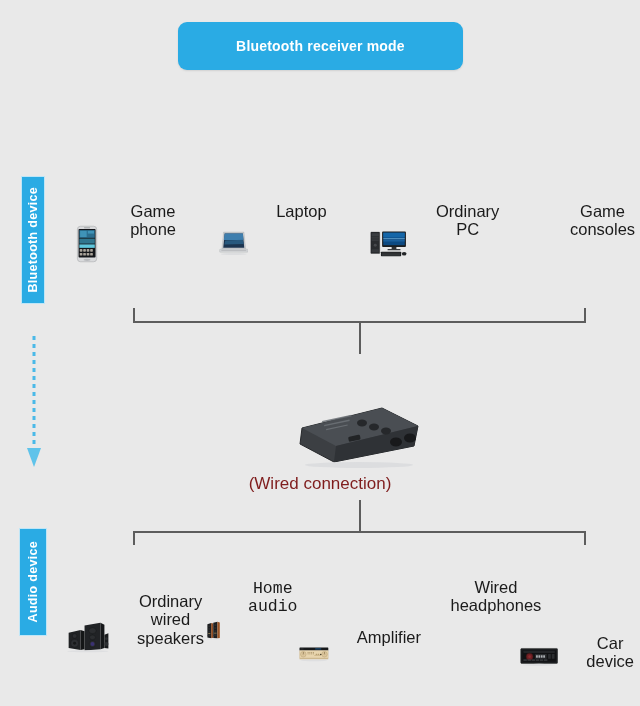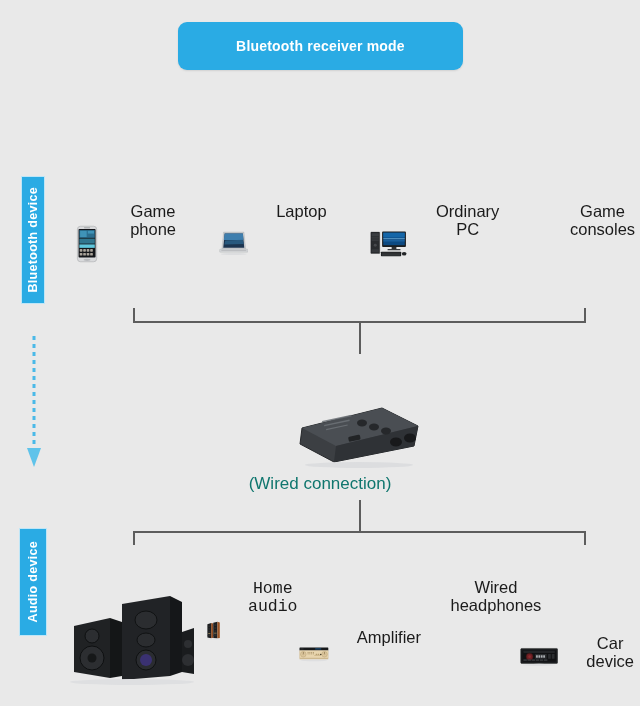"(Wired connection)" .wired-label { color: #0f766e -> #7f1d1d }
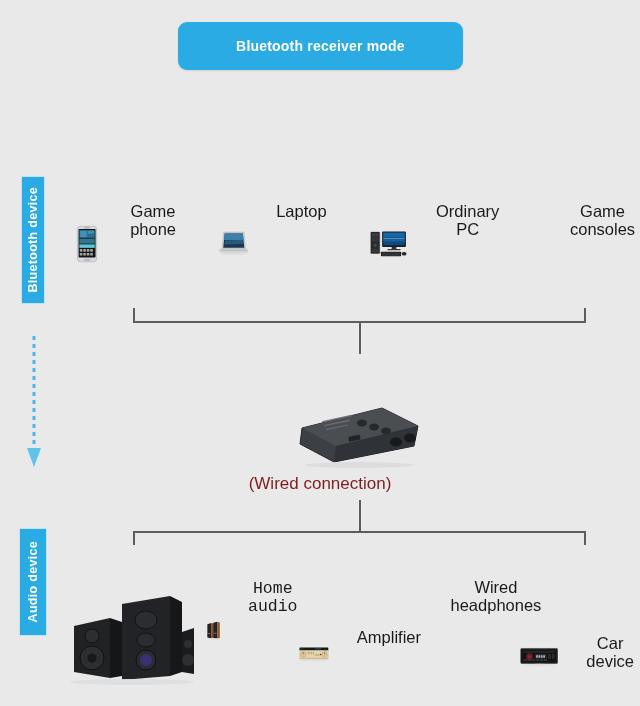"Ordinary" div.cap { html: none -> <div>Ordinary wired speakers</div> }
